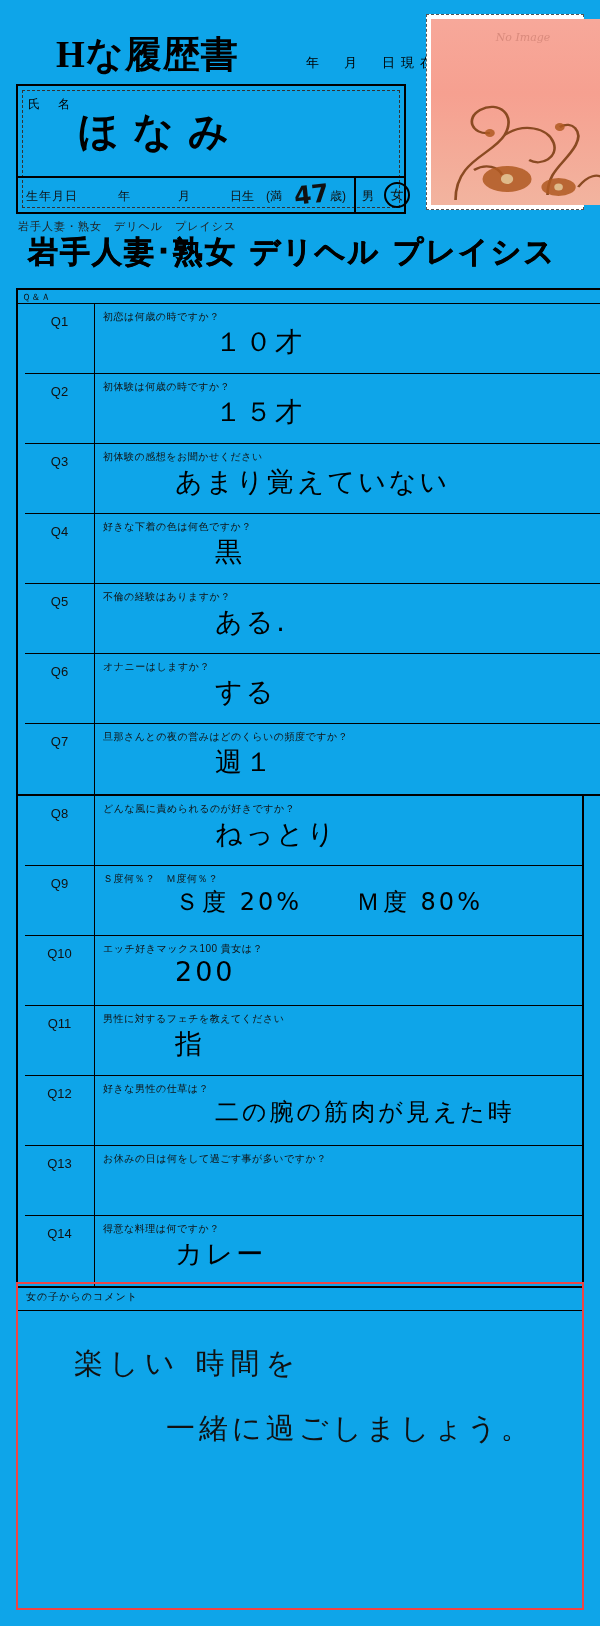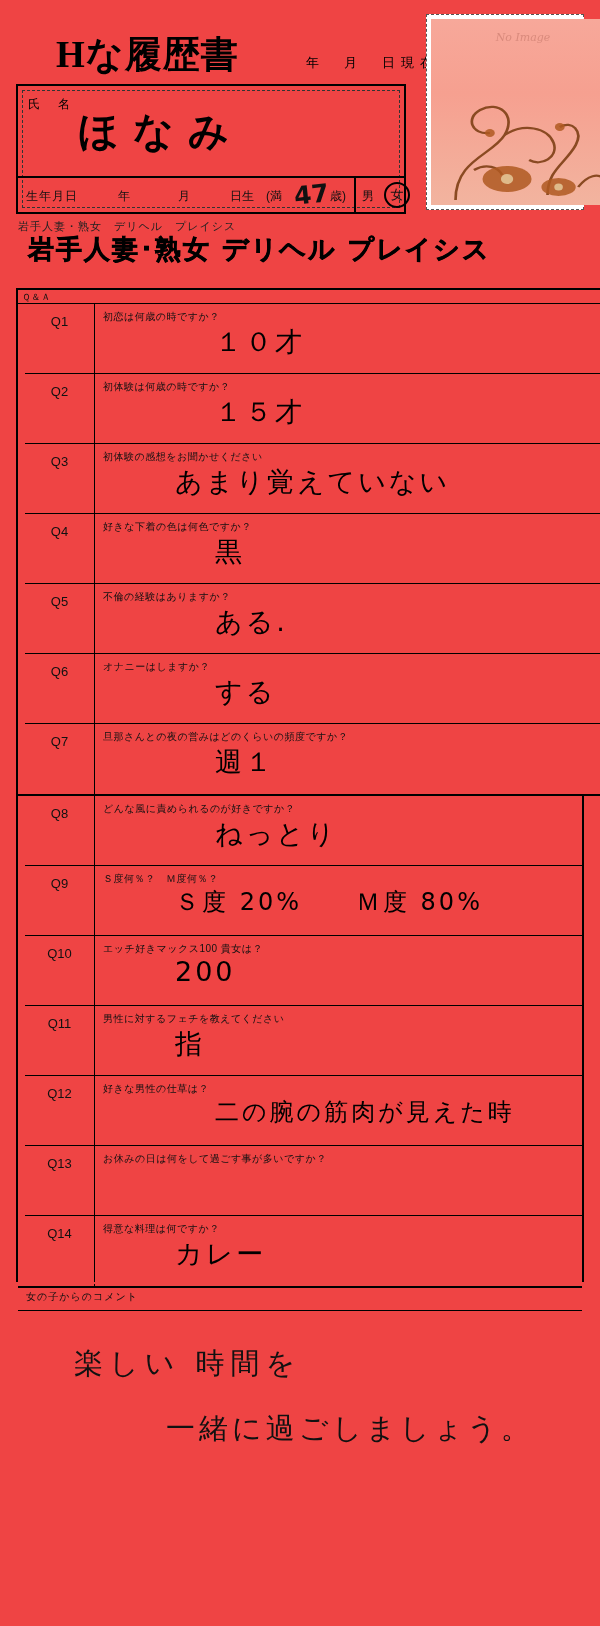"Hな履歴書" .page { background: #ef4444 -> #0ea5e9 }
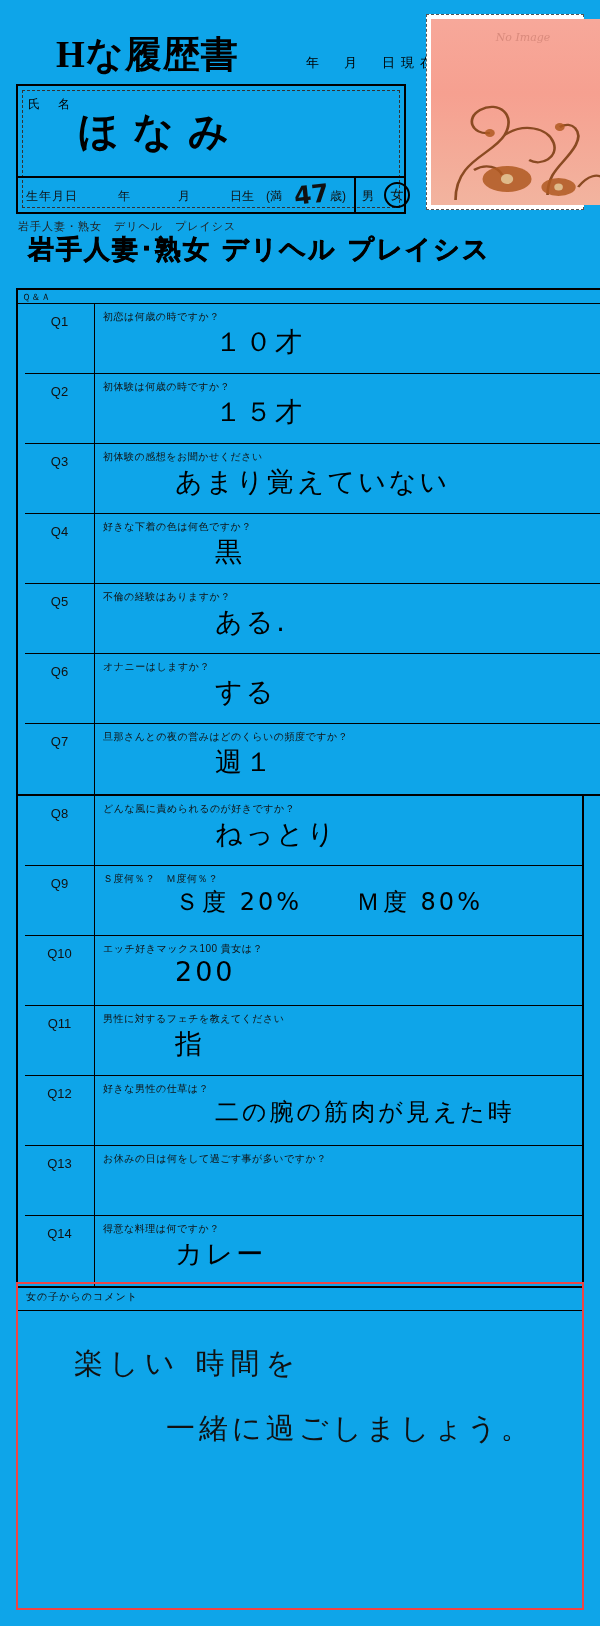"岩手人妻･熟女 デリヘル プレイシス" .shop-banner { font-size: 26px -> 30px }
